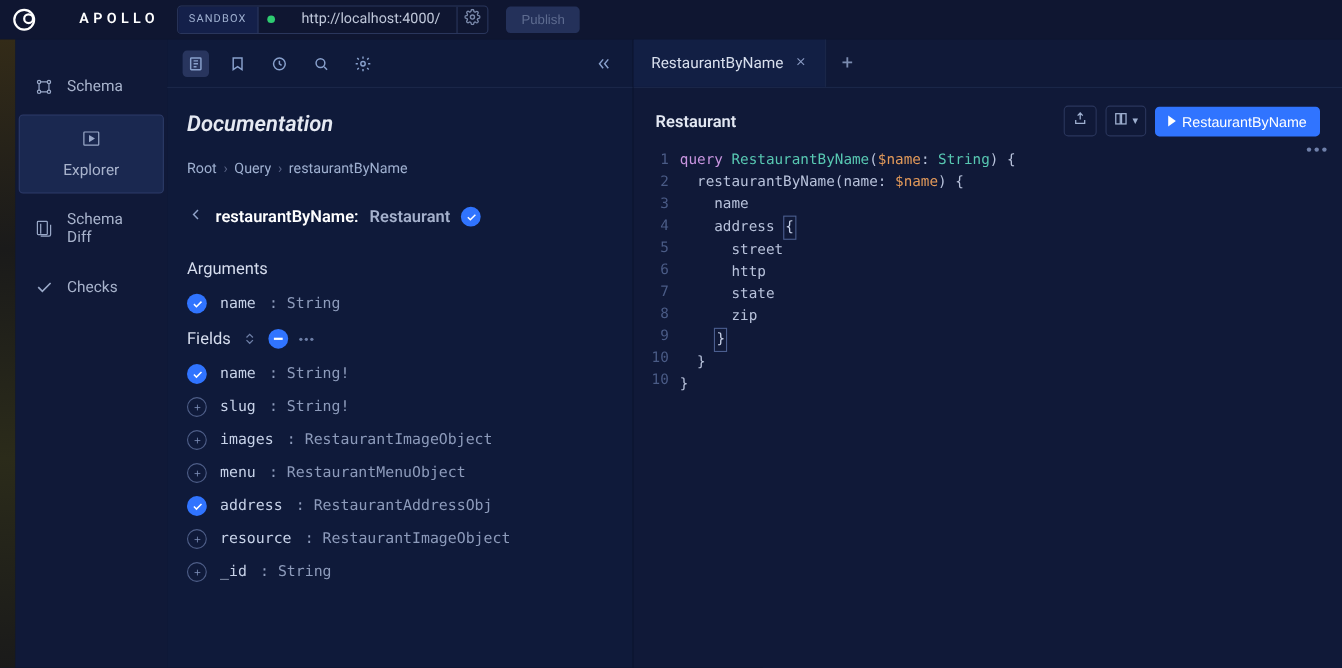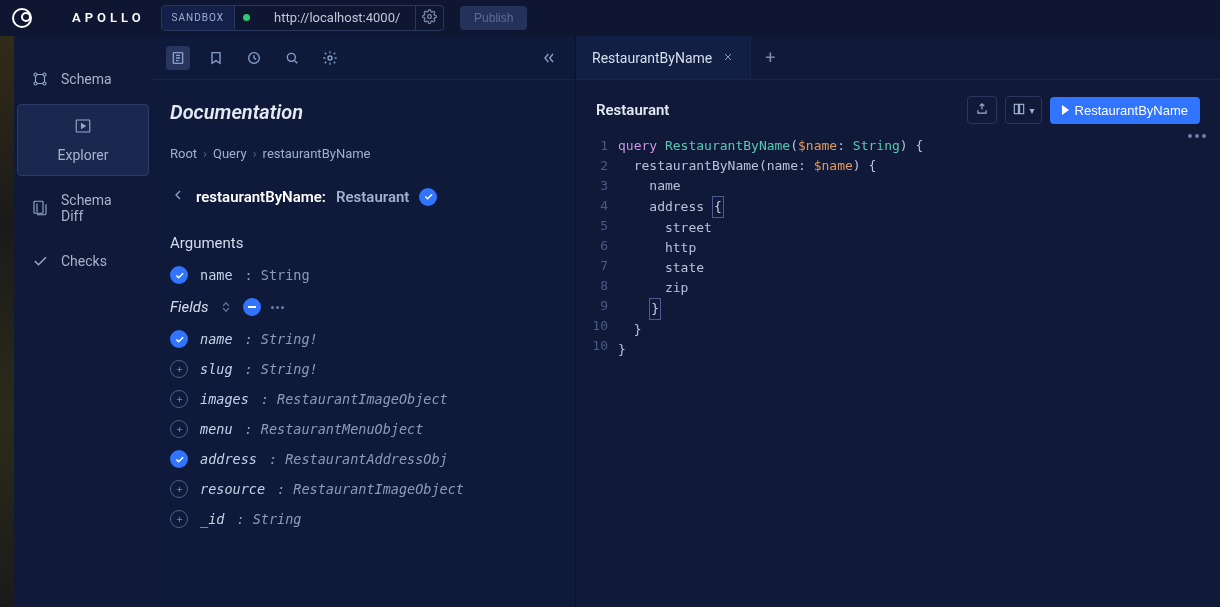"Fields" .field-sec { font-style: italic -> none }
